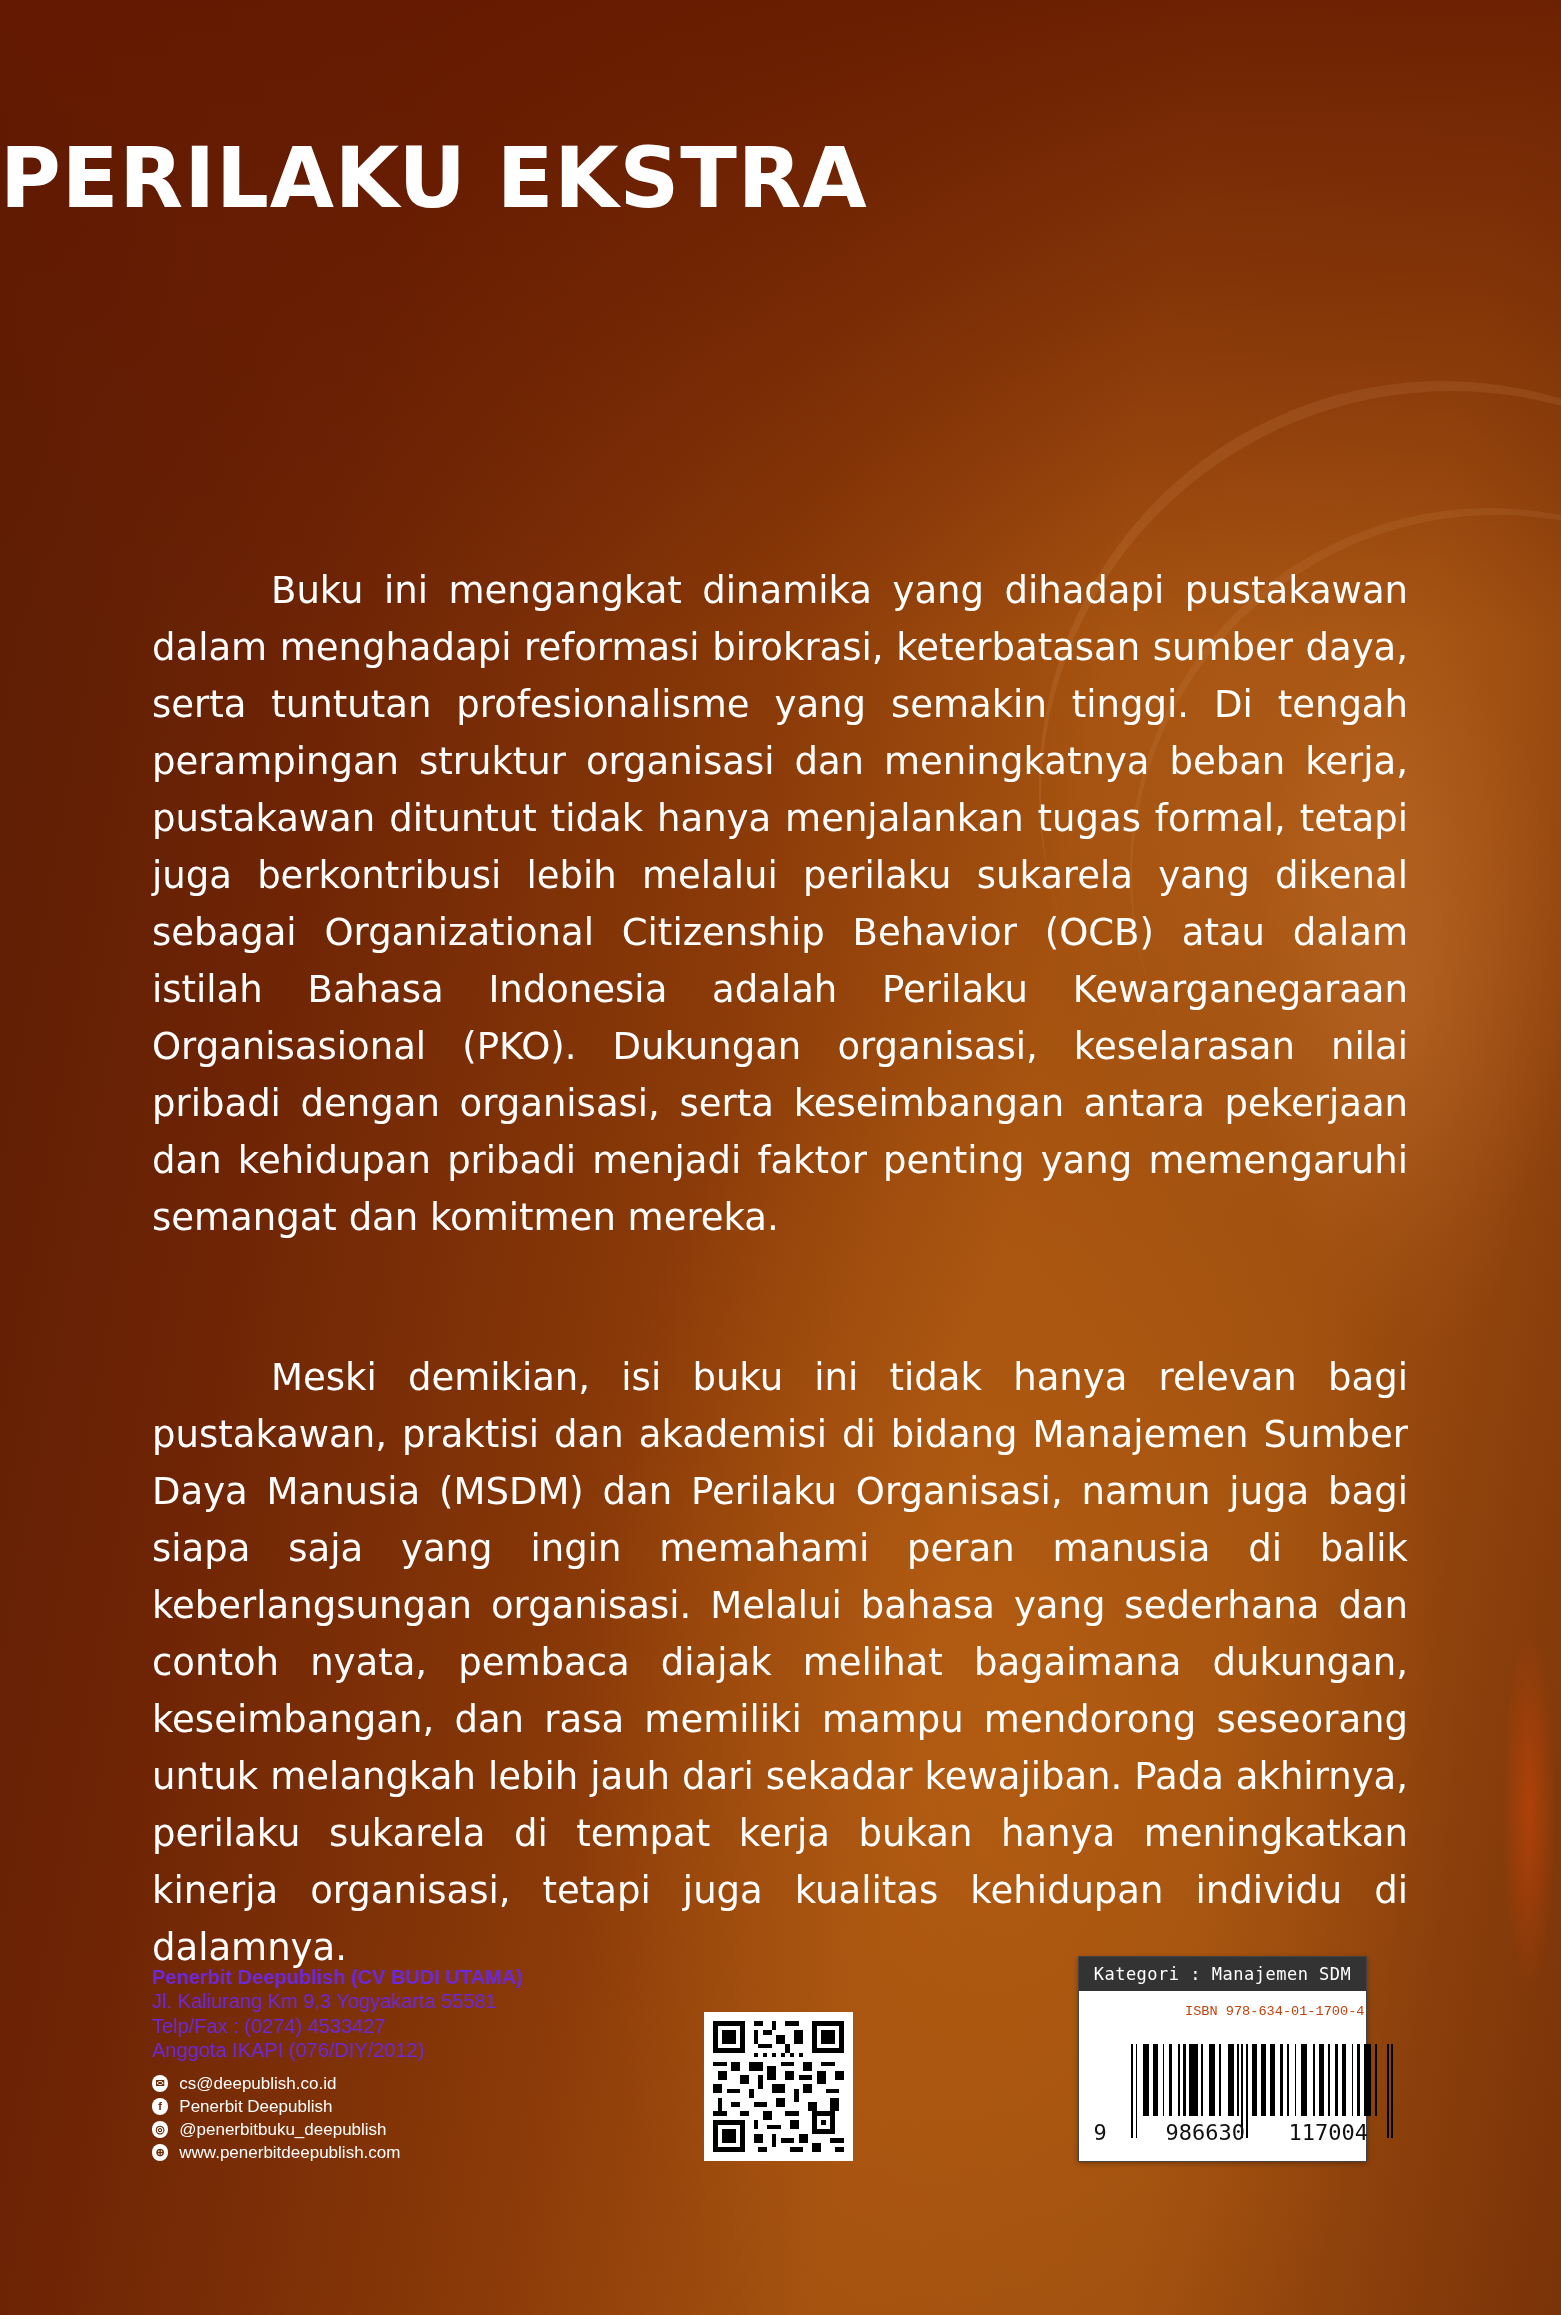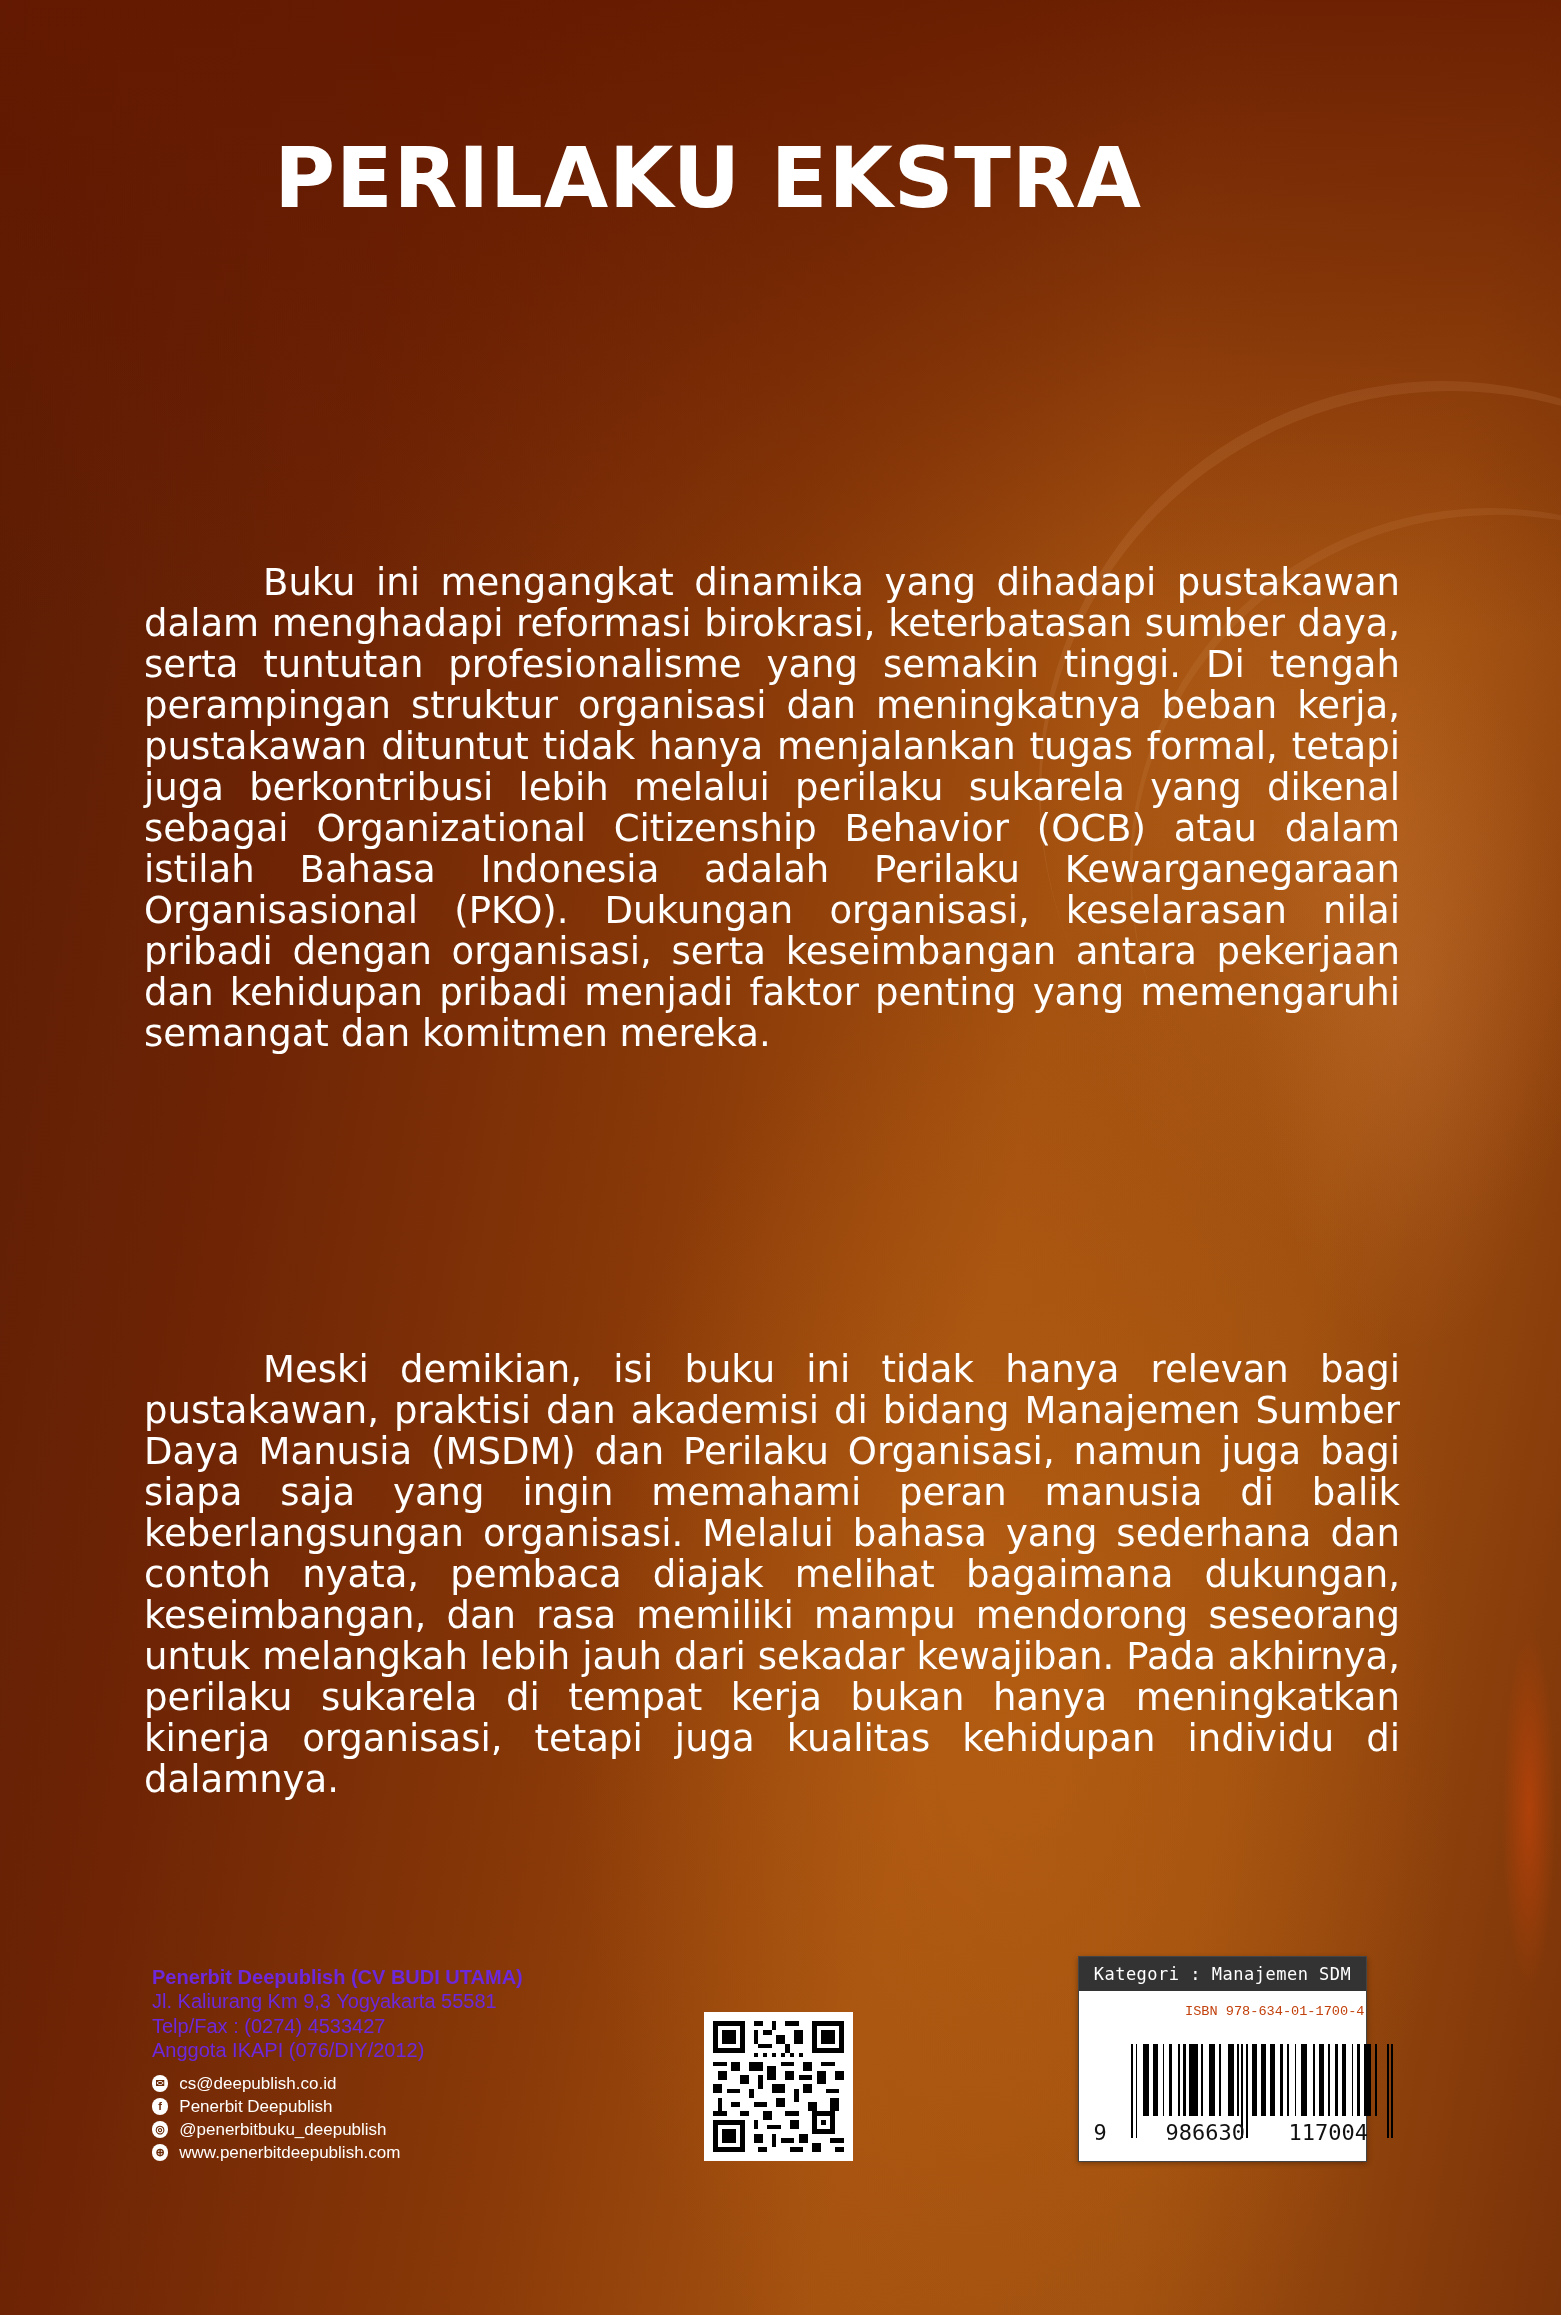"PERILAKU EKSTRA" .title-block { text-align: center -> none }
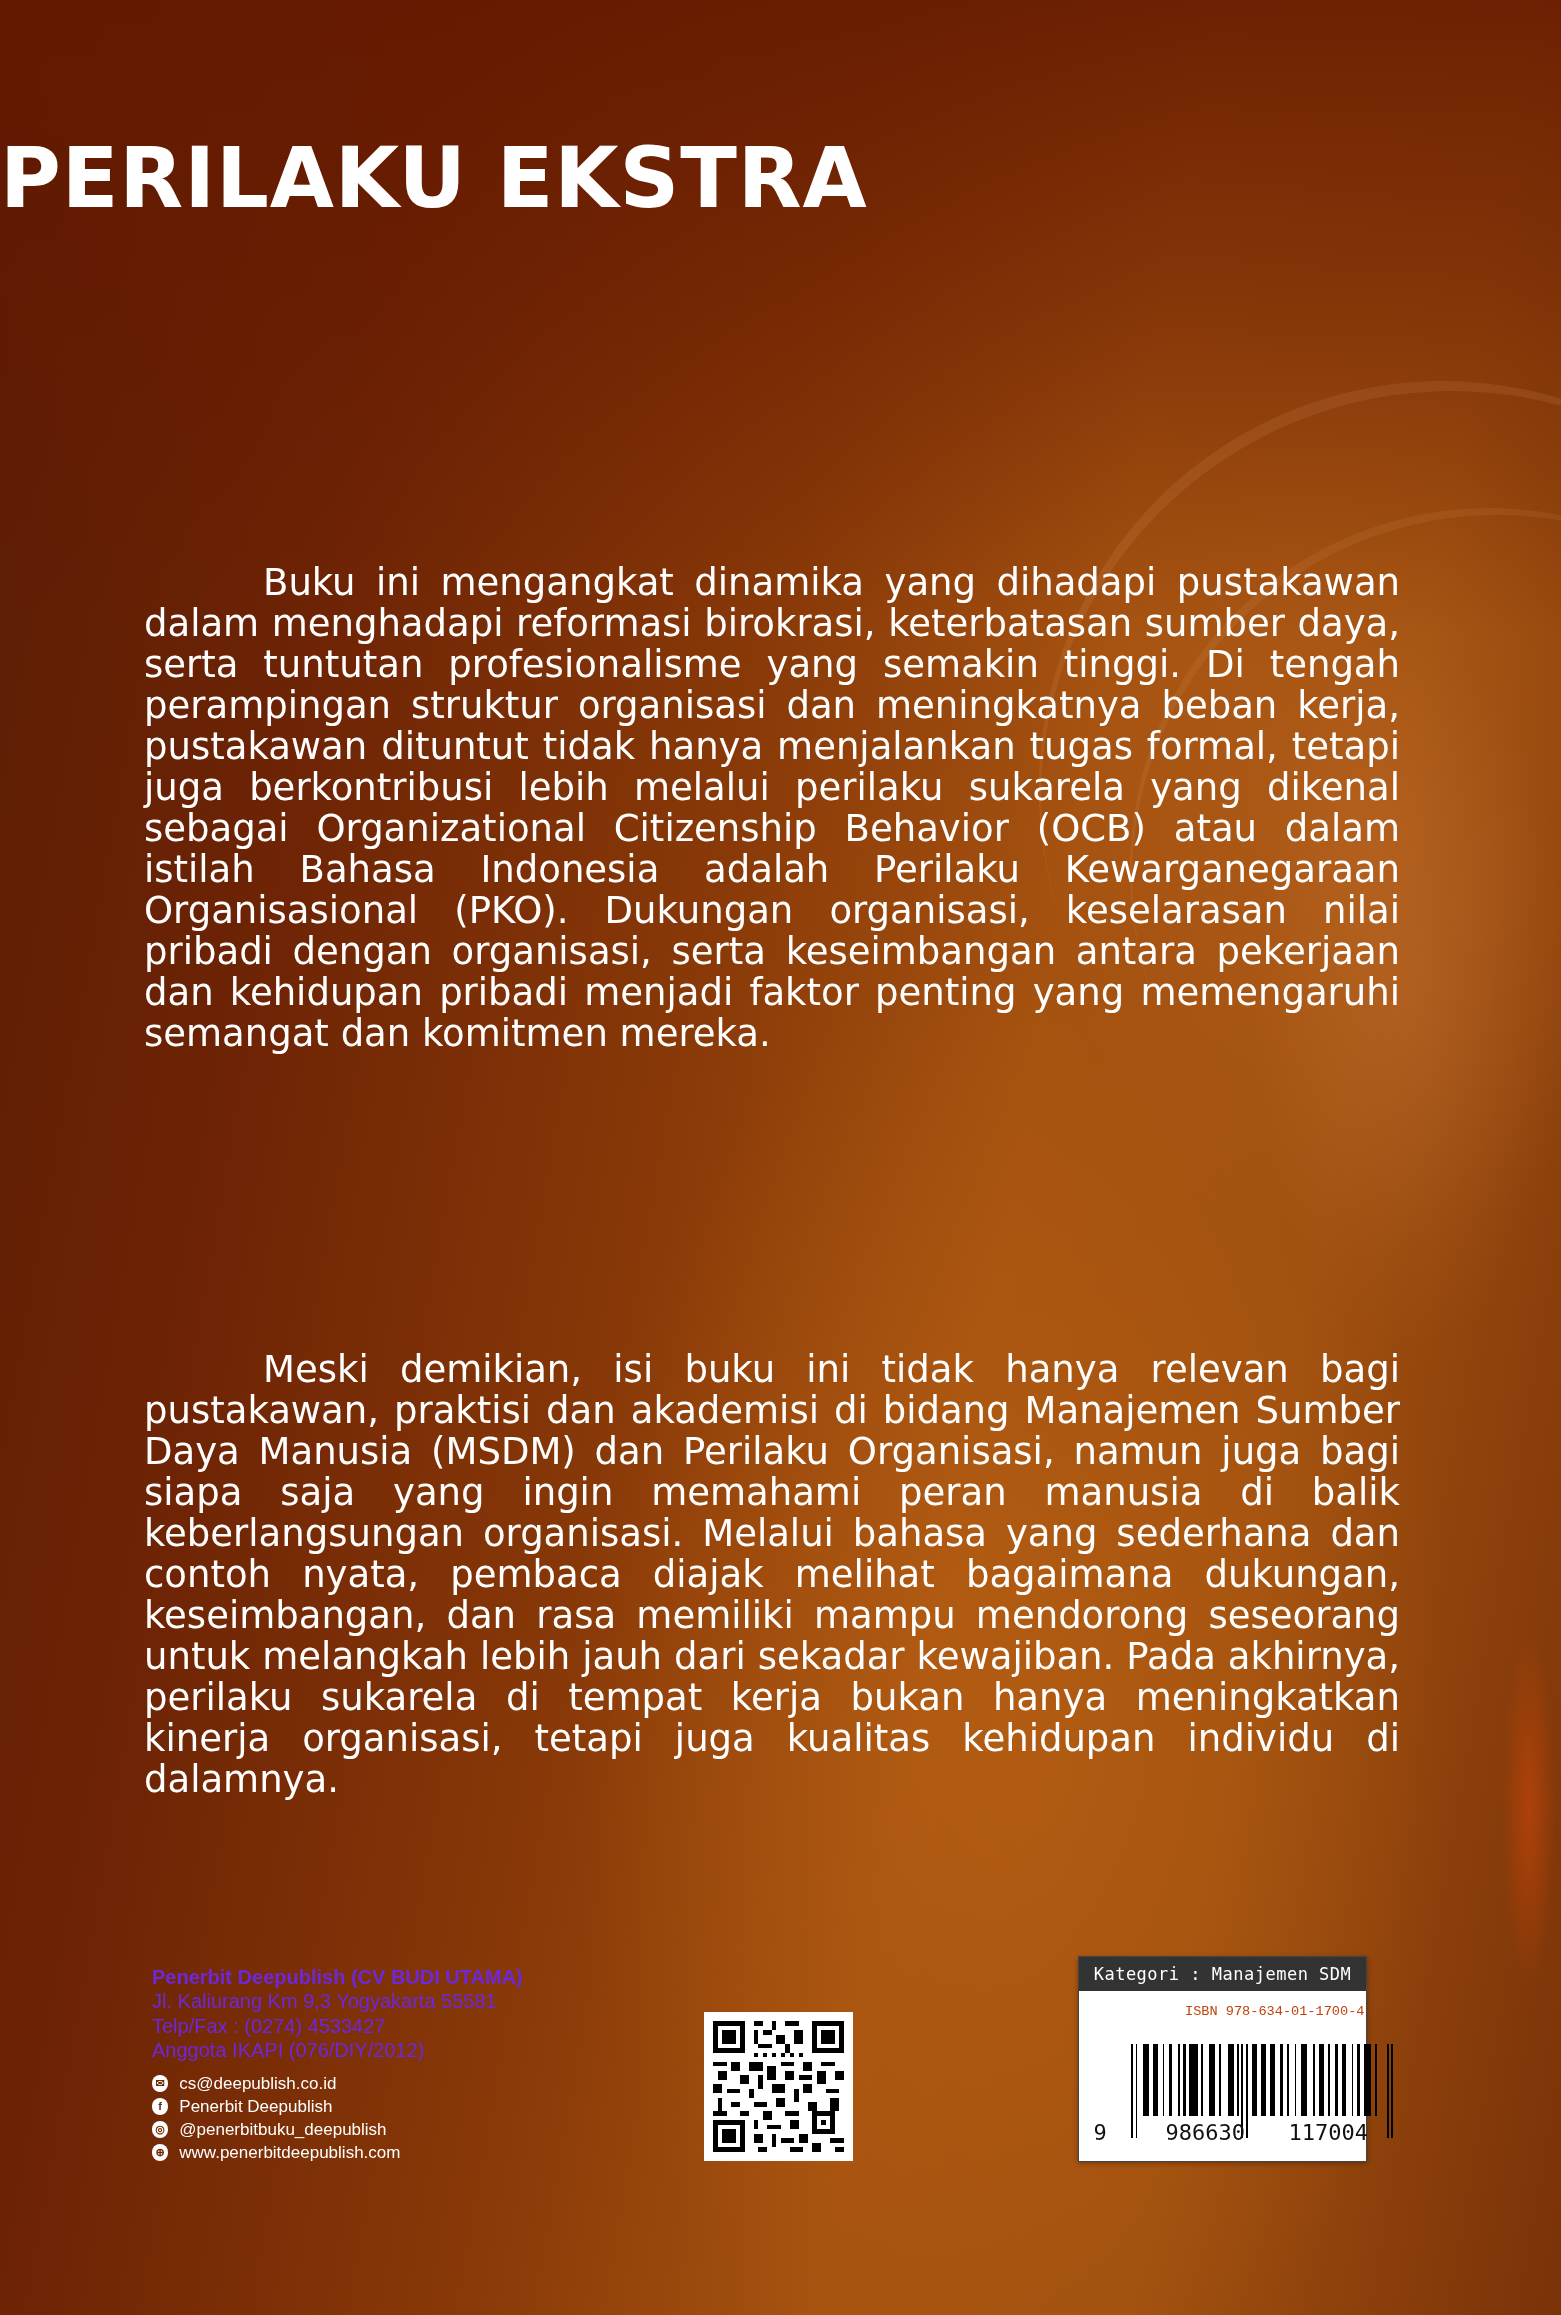"Buku ini mengangkat dinamika yang" .body-text { left: 144px -> 152px; line-height: 41px -> 57px }
